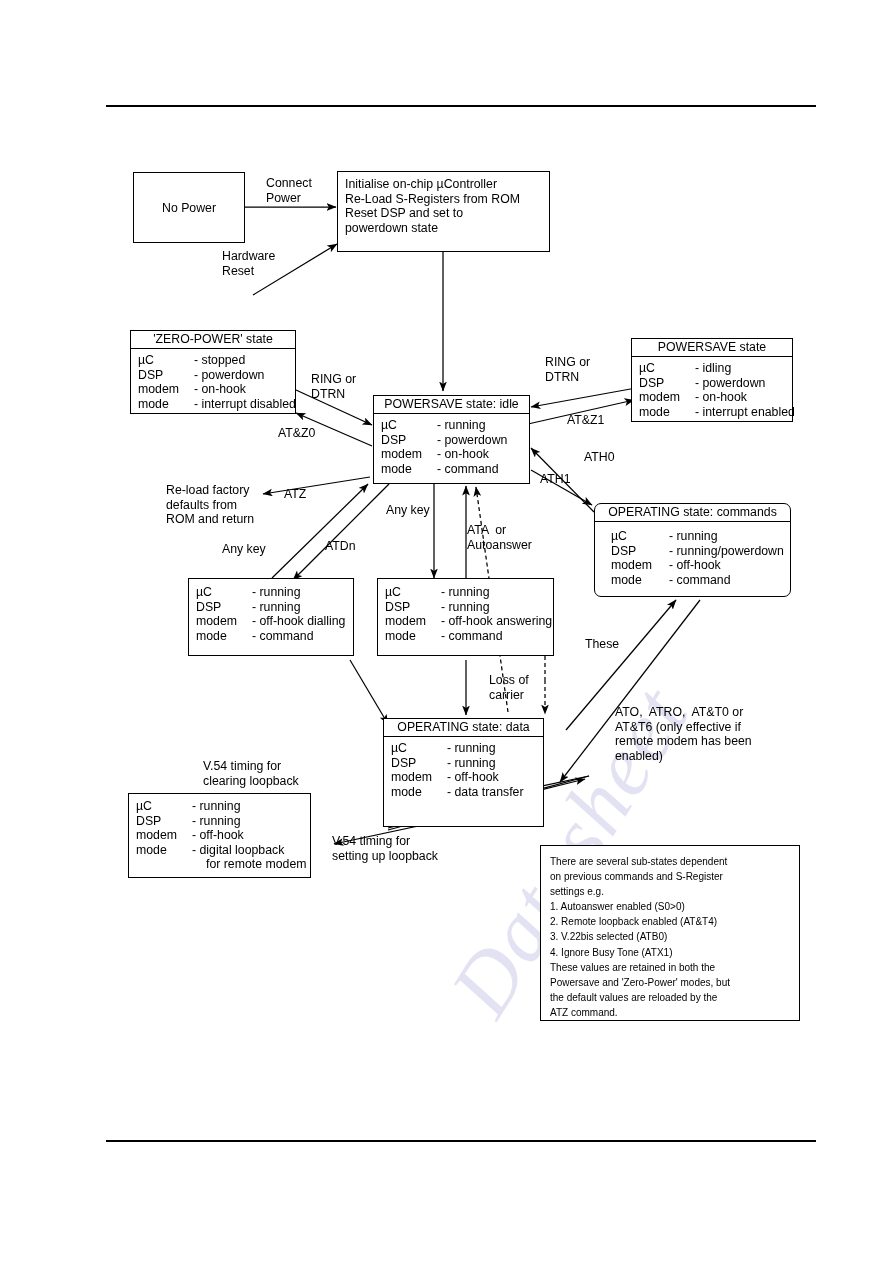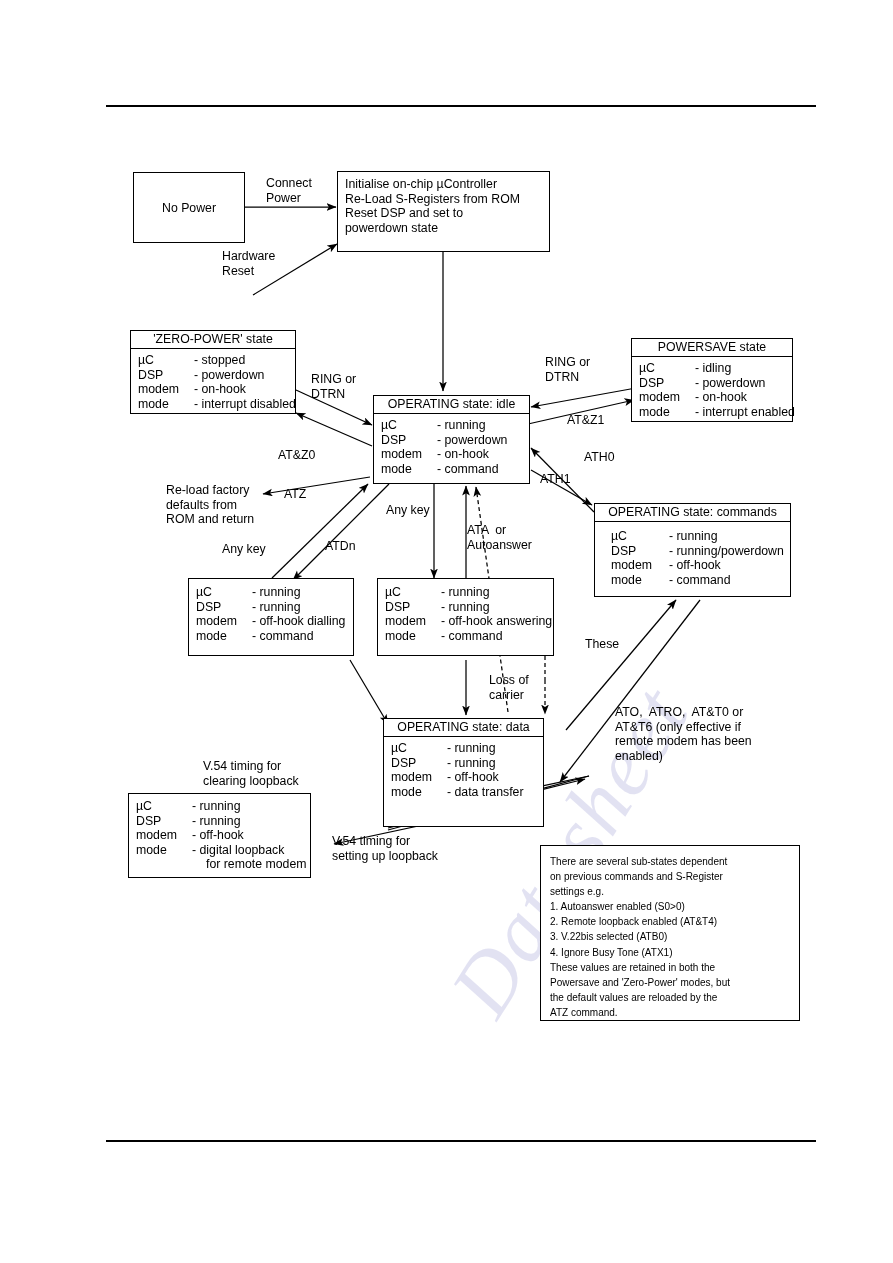"OPERATING state: idle" div.bhead { text: OPERATING -> POWERSAVE }
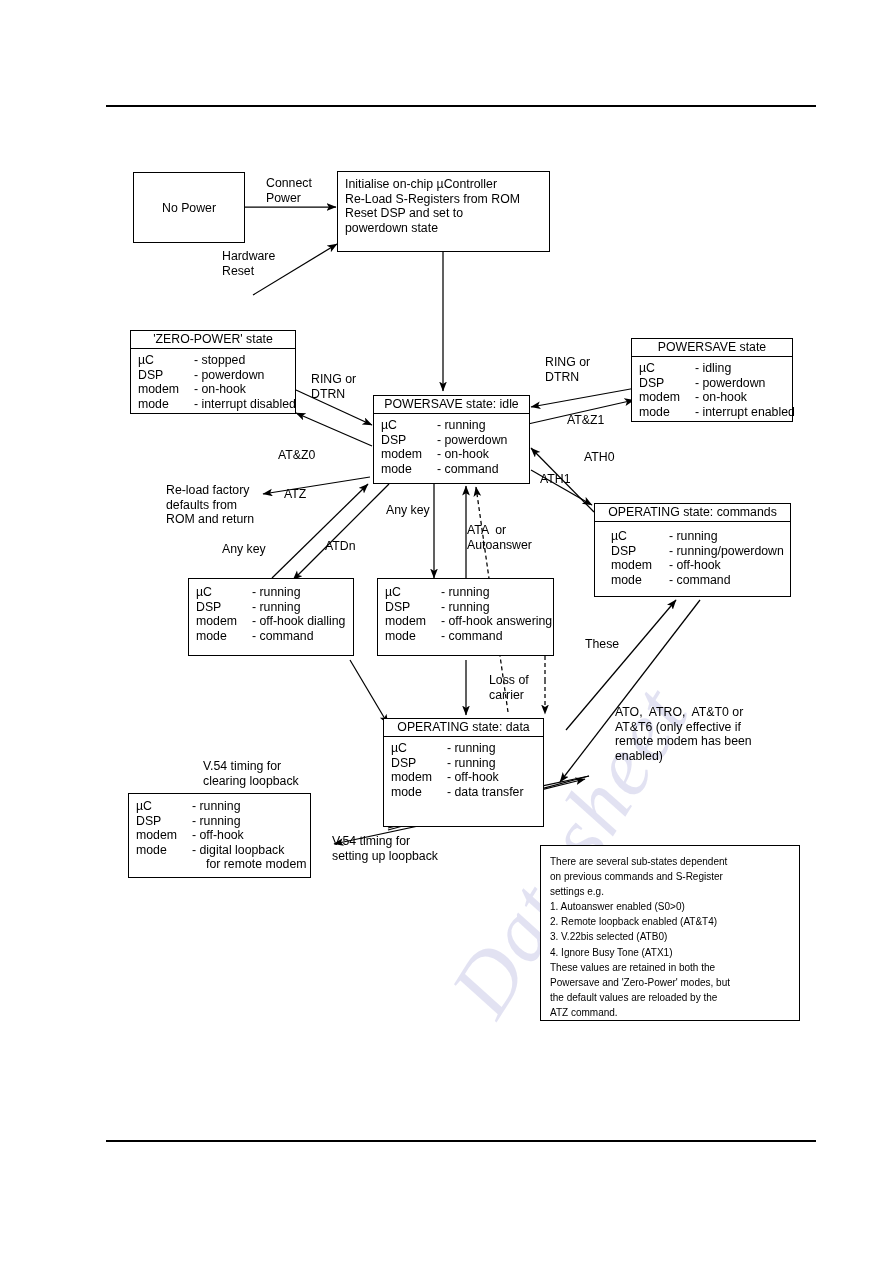"AT&Z0" div.lbl { top: 448px -> 426px }
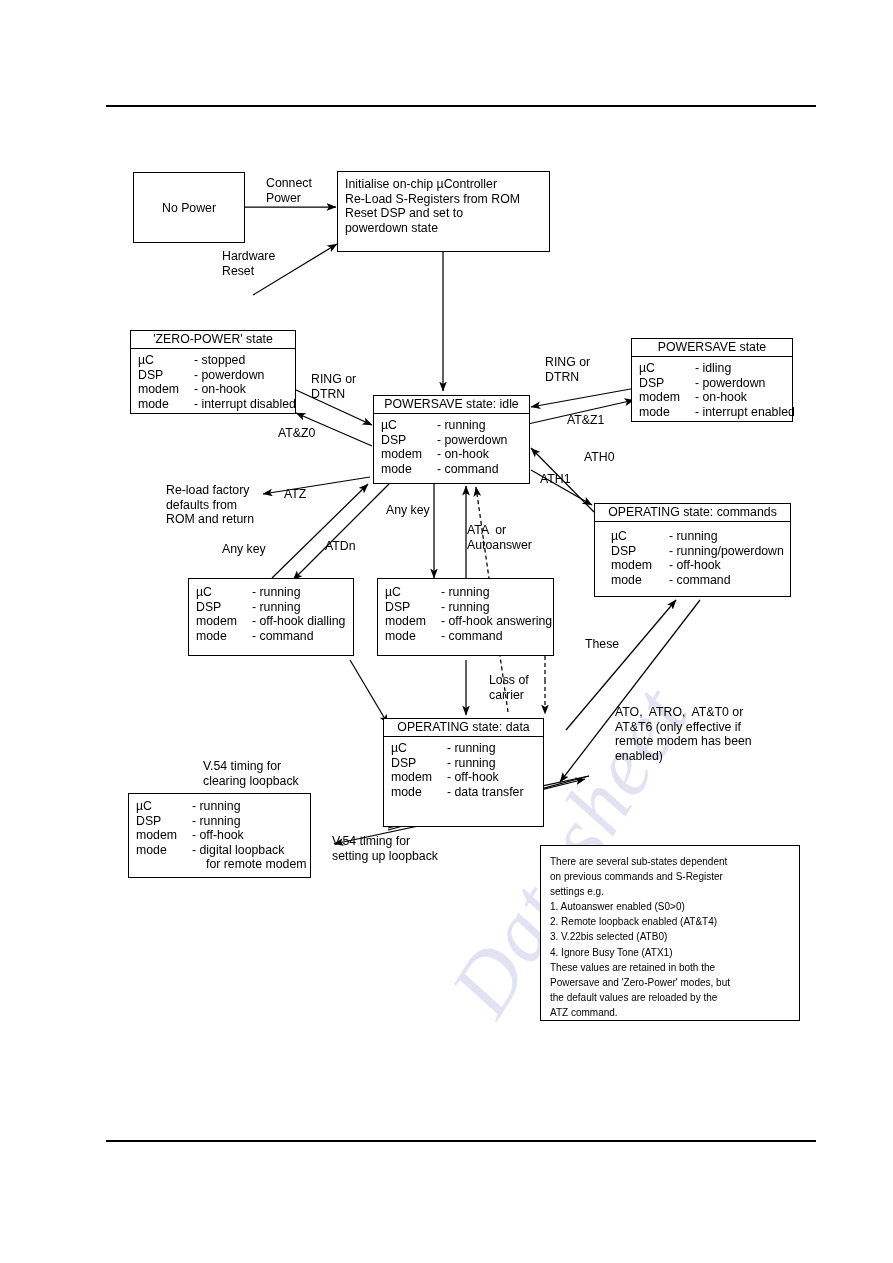"OPERATING state: commands" div.box { border-radius: none -> 7px }
